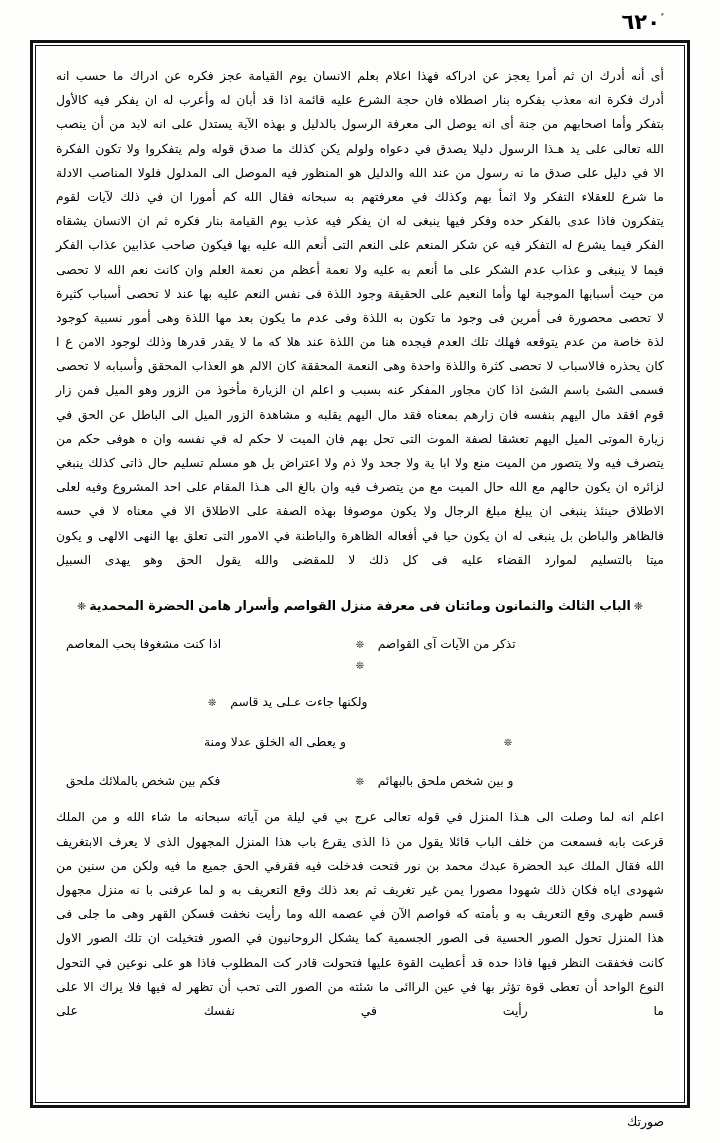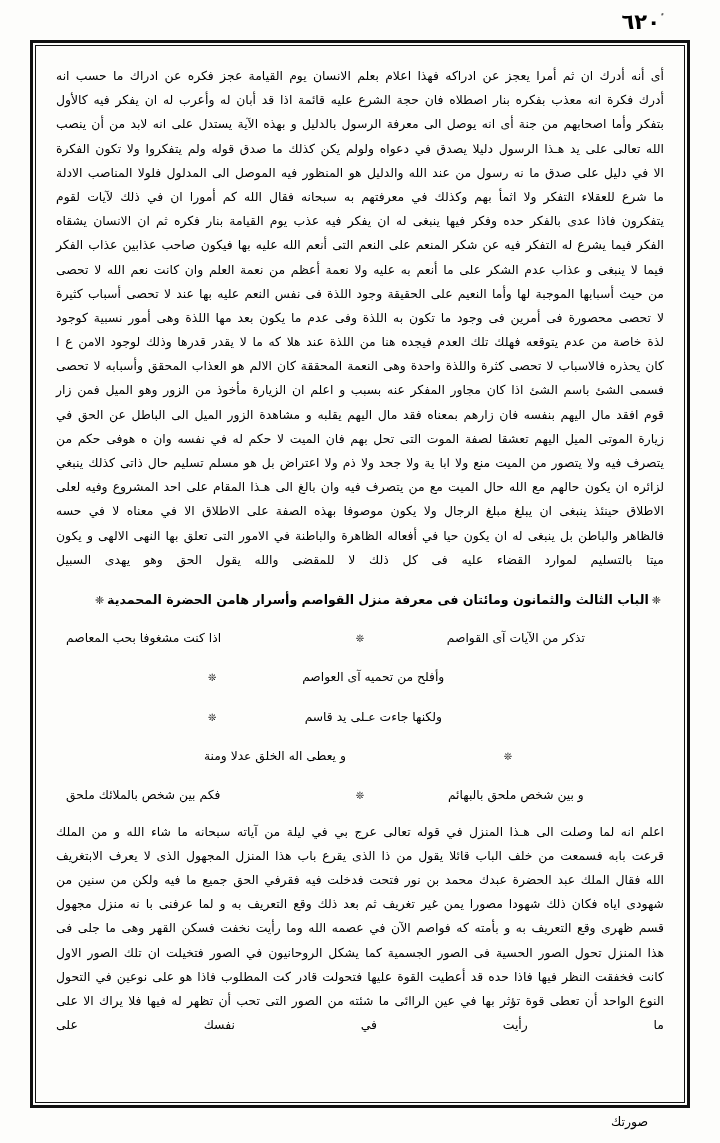"❈الباب الثالث والثمانون ومائتان فى" .chapter-heading { margin: 20px 0 4px 0 -> 26px 0 4px 0; text-align: right -> center }
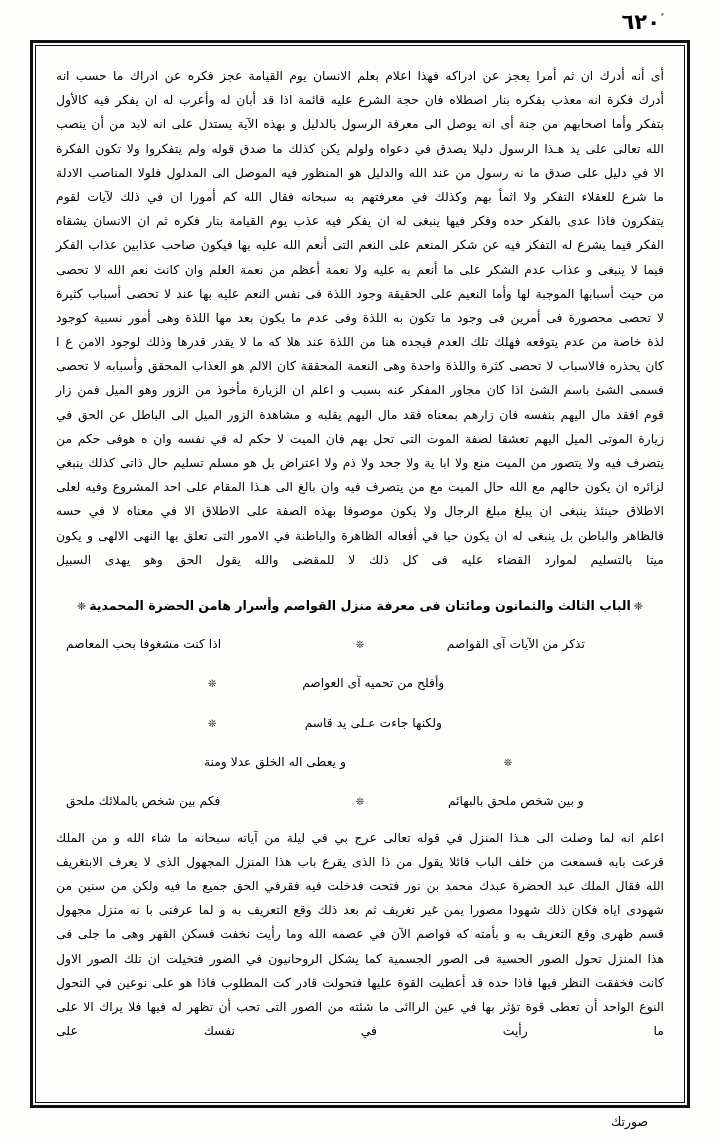"تذكر من الآيات آى القواصم" .hemistich.left { text-align: center -> left }
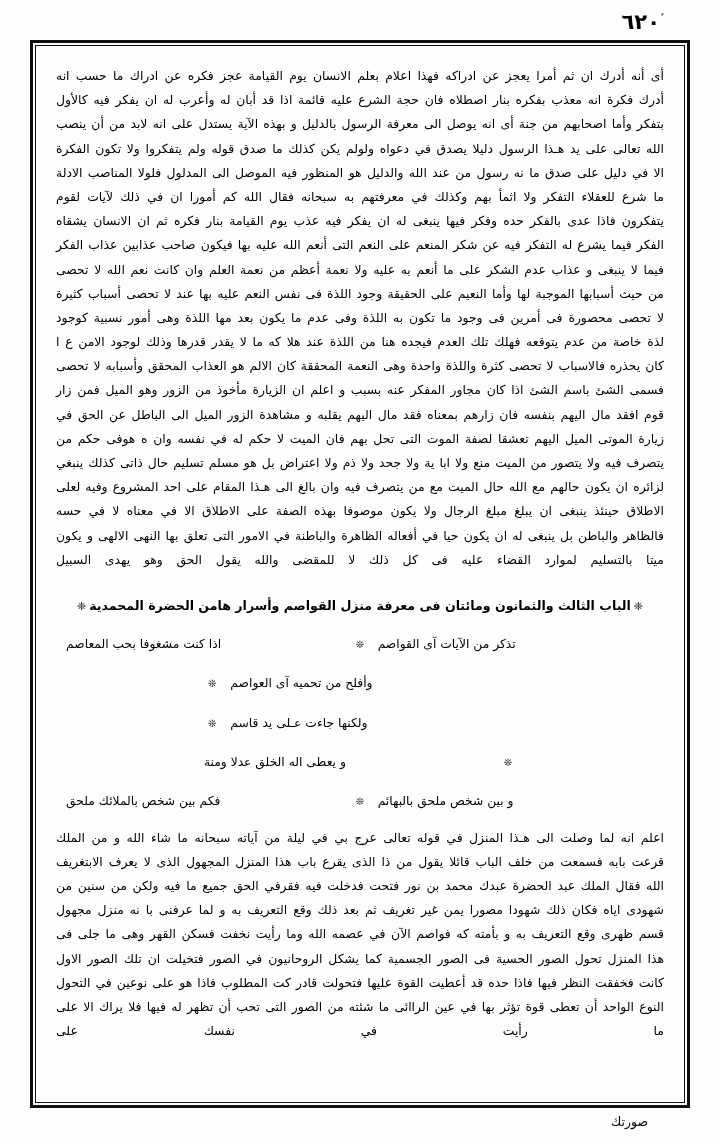"وأفلح من تحميه آى العواصم" span.hemistich { html: <span>وأفلح من تحميه آى العواصم</span> -> none }
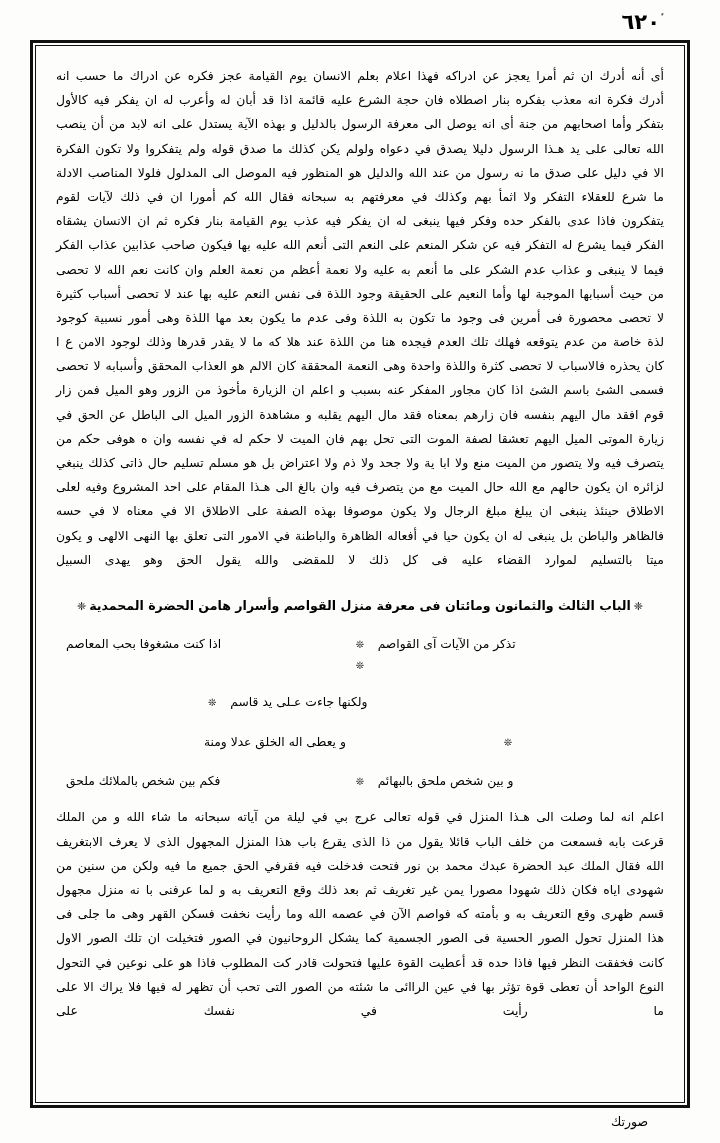"صورتك" .catchword { right: 72px -> 56px }
